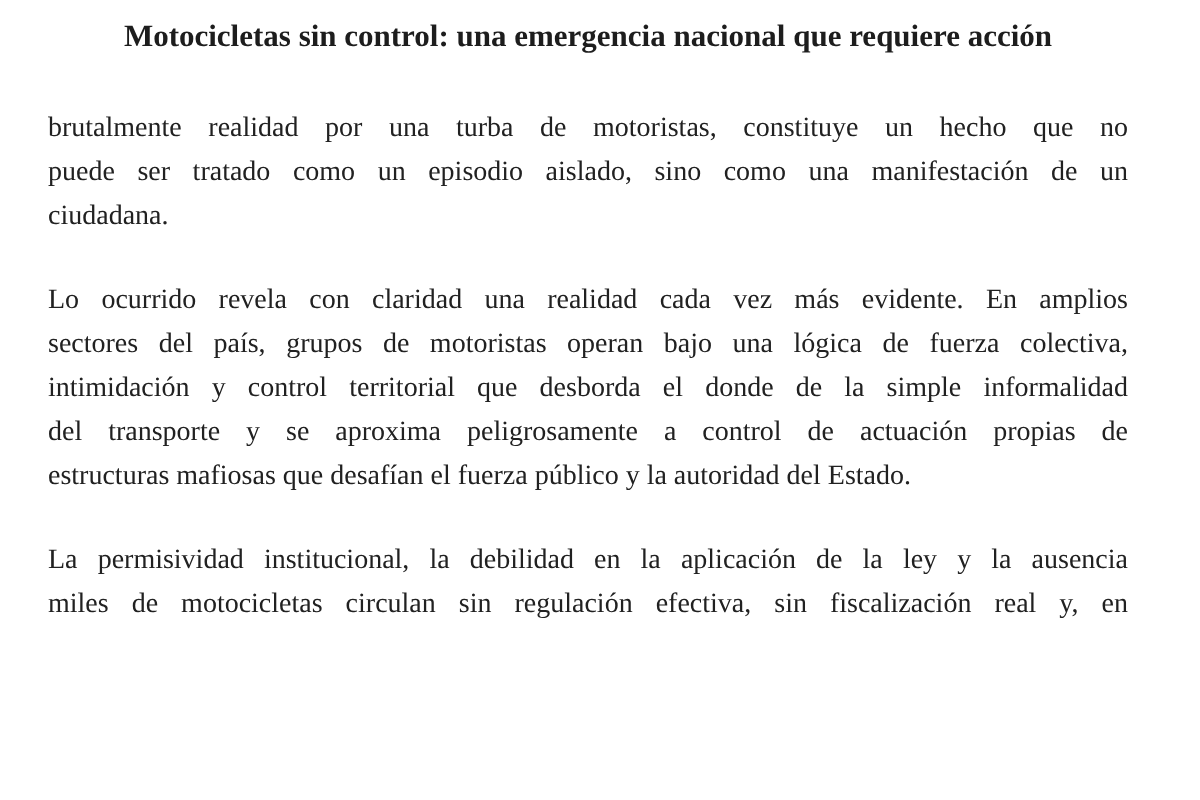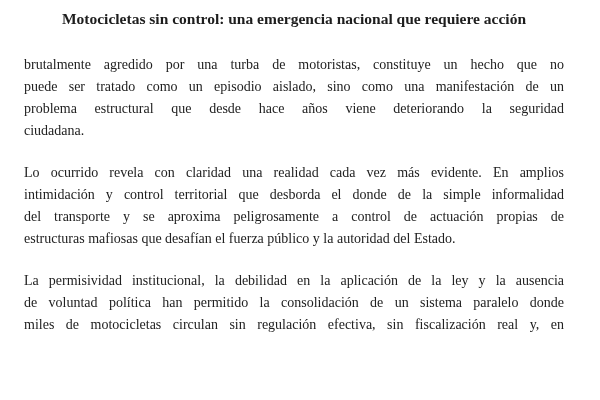"brutalmente agredido por una turba" span.line { text: agredido -> realidad }
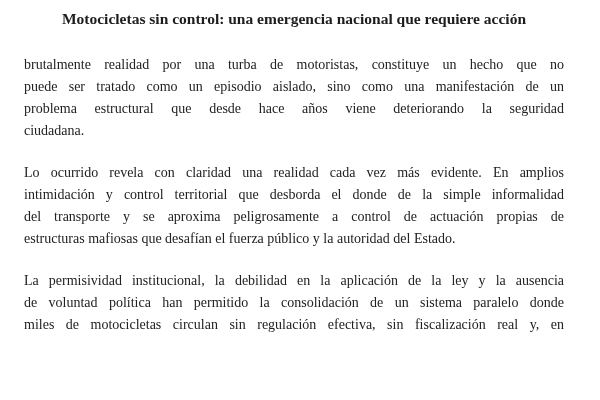"problema estructural que desde hace" span.line { html: <span>problema estructural que desde hace años viene deteriorando la seguridad</span> -> none }
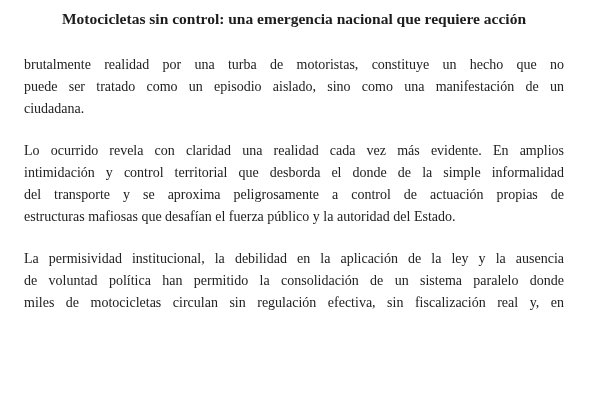"sectores del país, grupos de" span.line { html: none -> <span>sectores del país, grupos de motoristas operan bajo una lógica de fuerza colectiva,</span> }
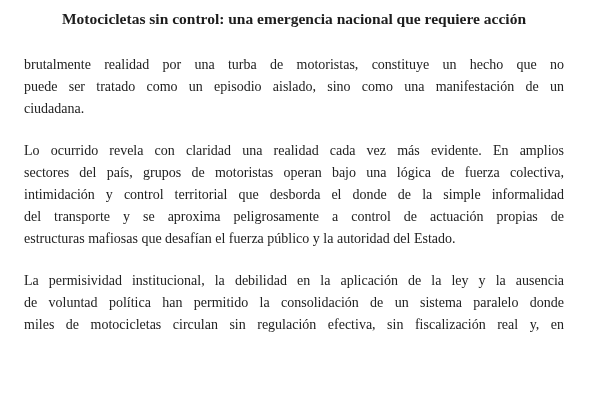"de voluntad política han permitido" span.line { html: <span>de voluntad política han permitido la consolidación de un sistema paralelo donde</span> -> none }
